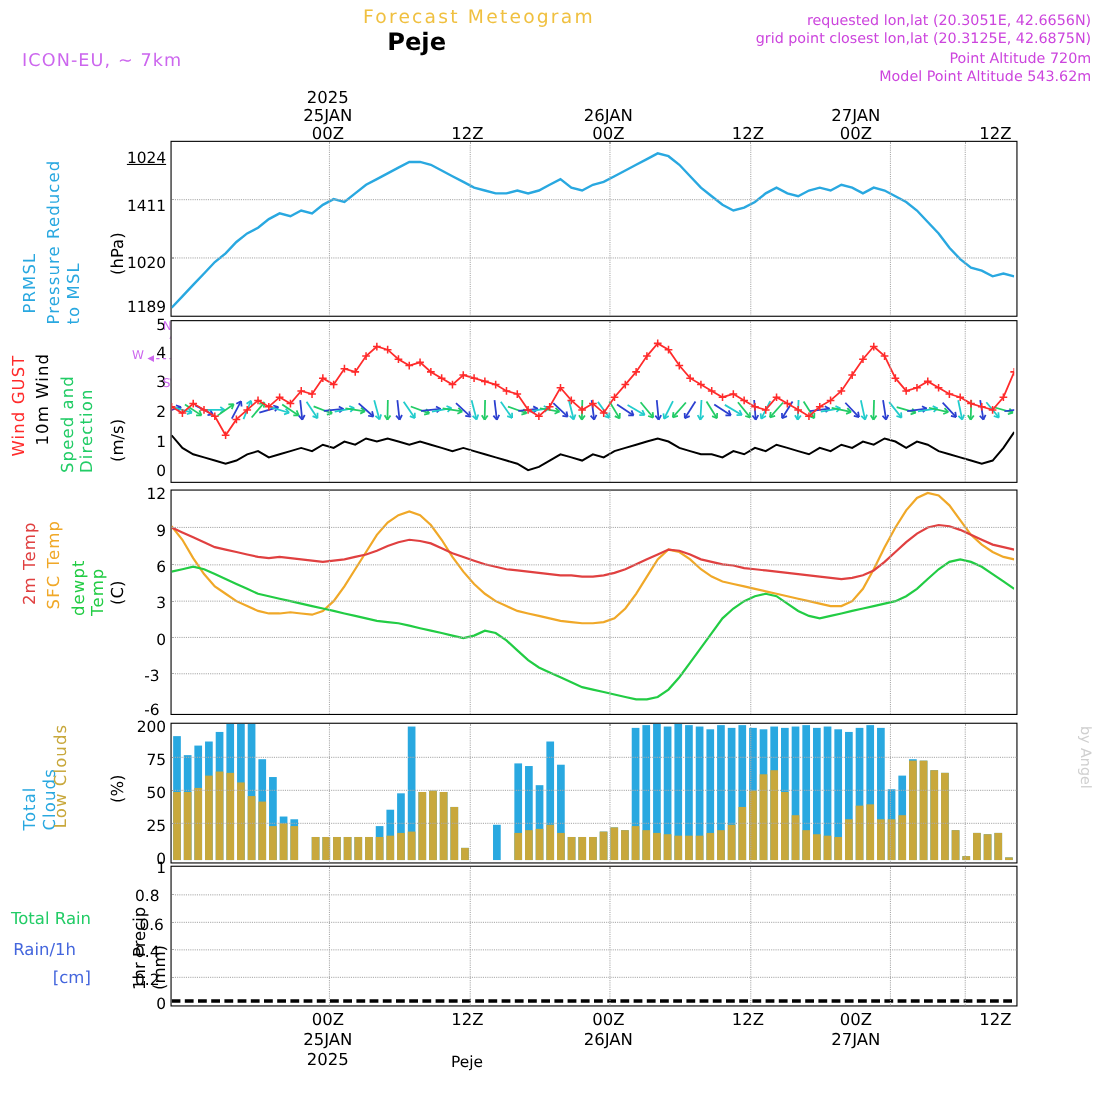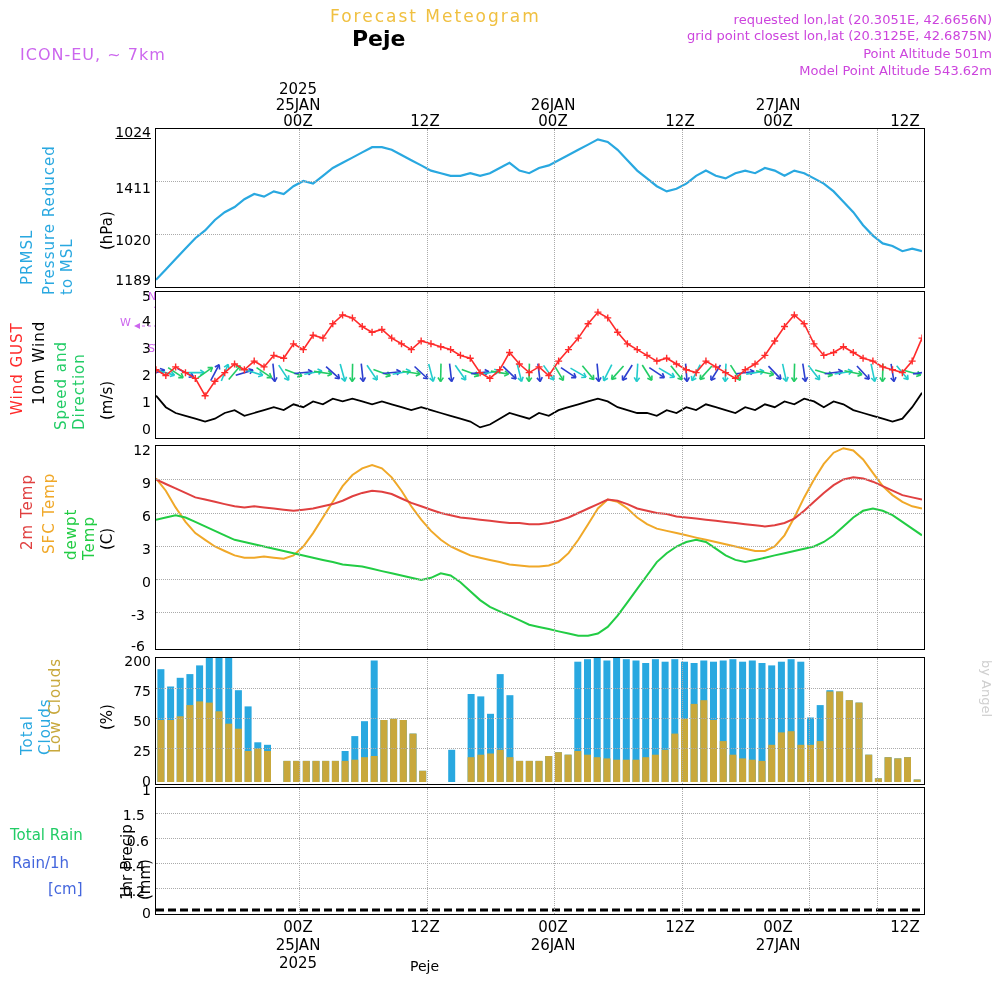"Point Altitude 501m" div.abs { text: 501m -> 720m }
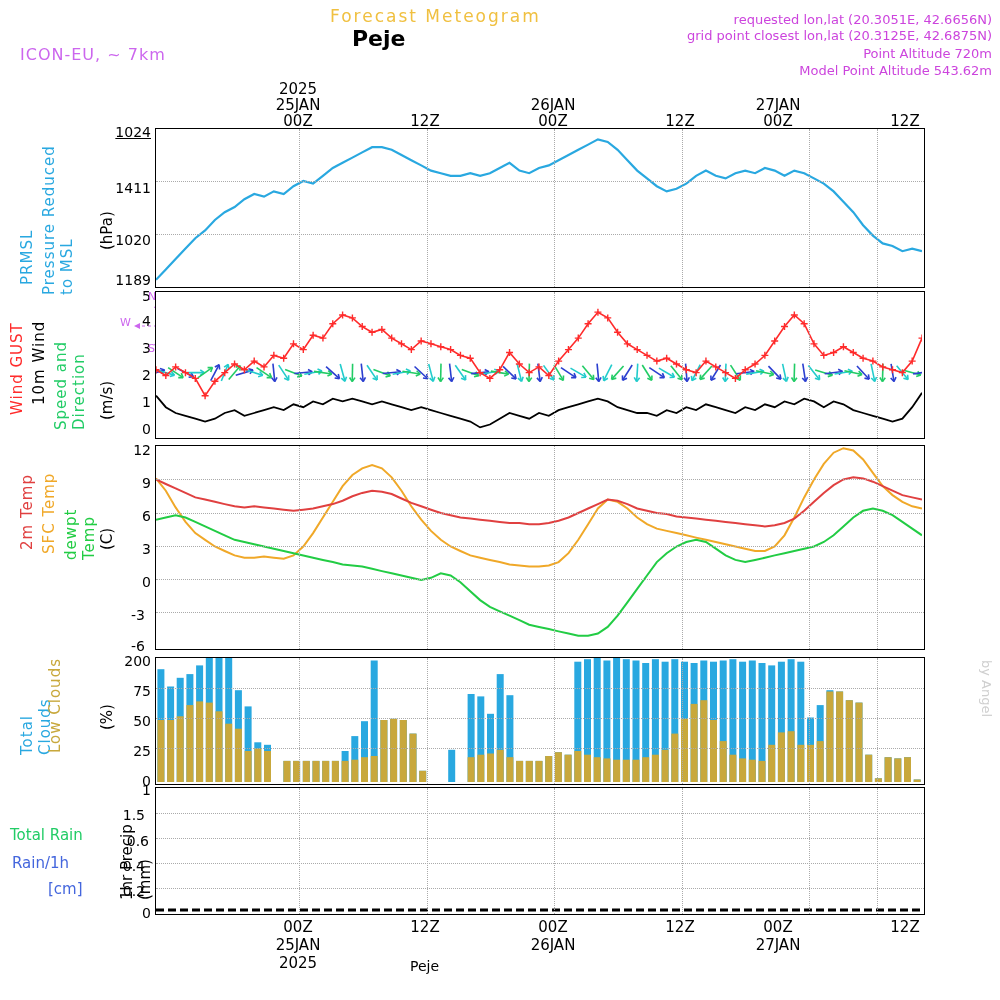"1024" div.ylab { top: 124px -> 136px }
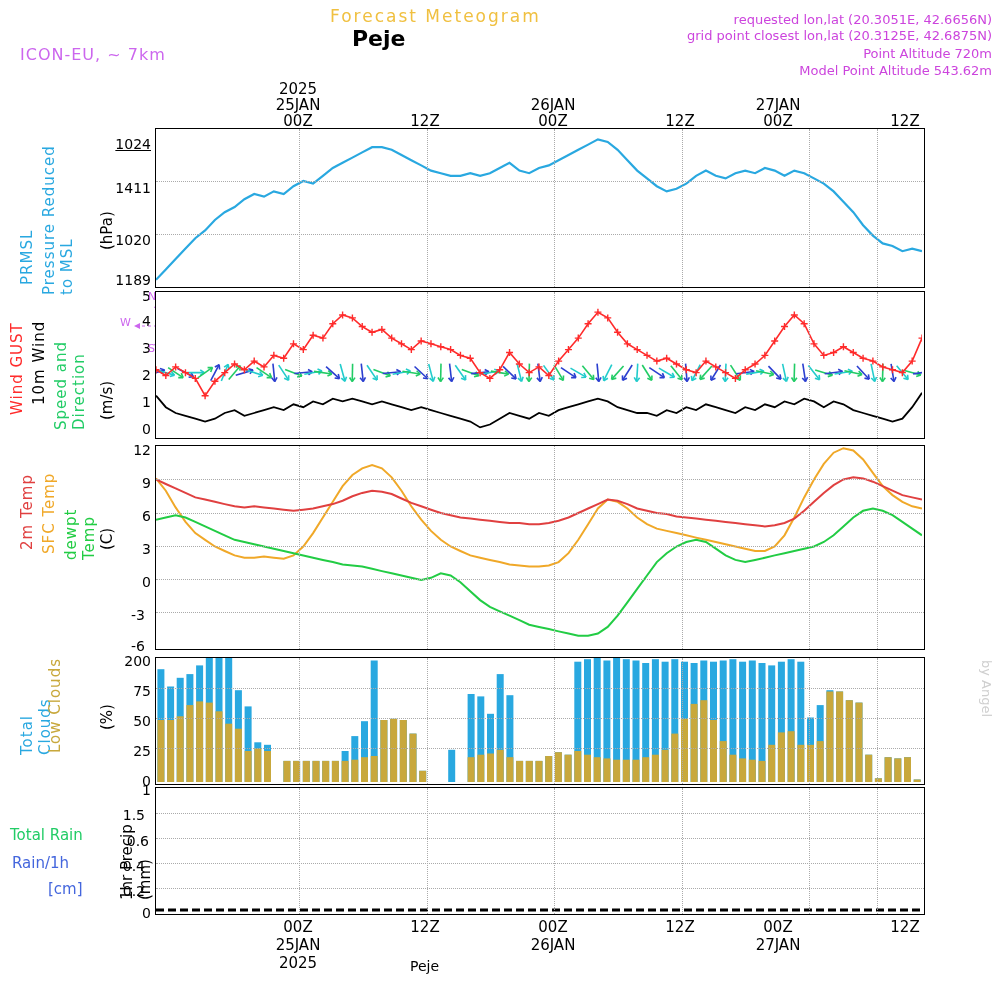"1.5" div.ylab { text: 1.5 -> 0.8 }
